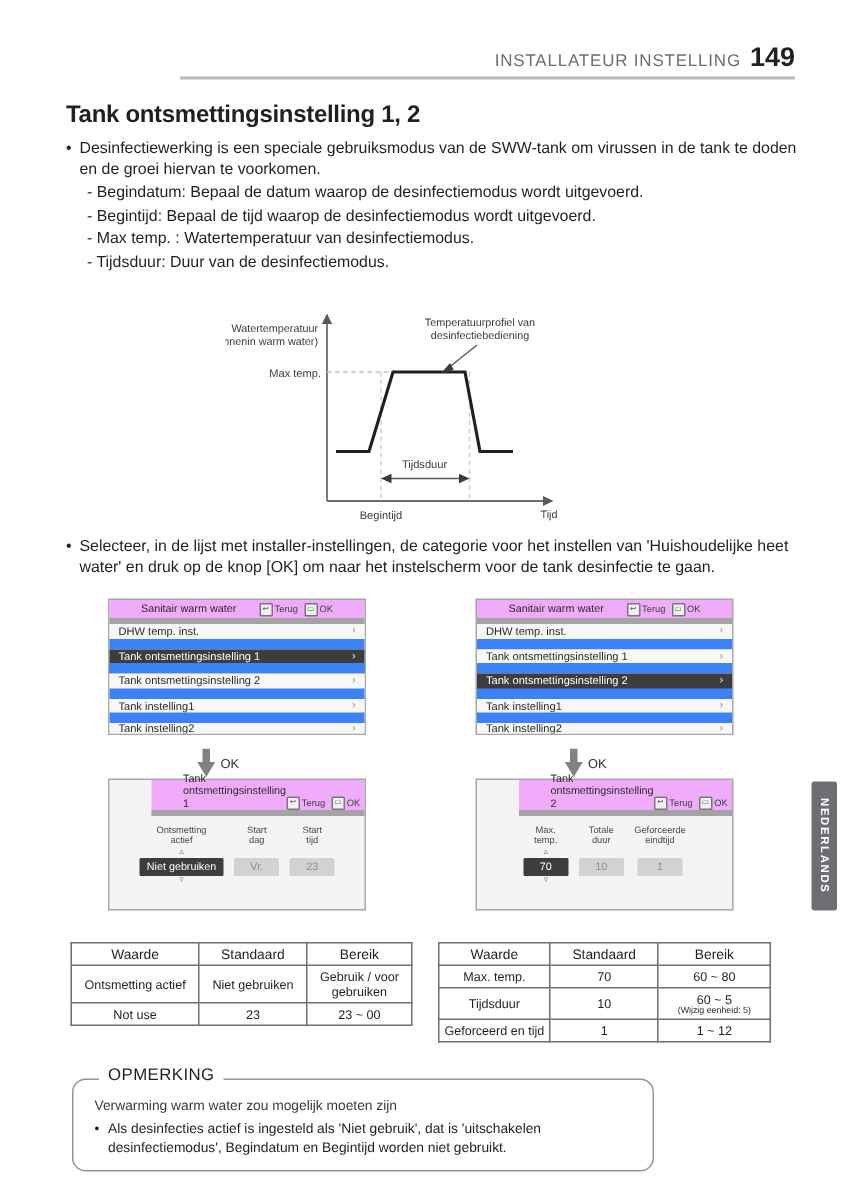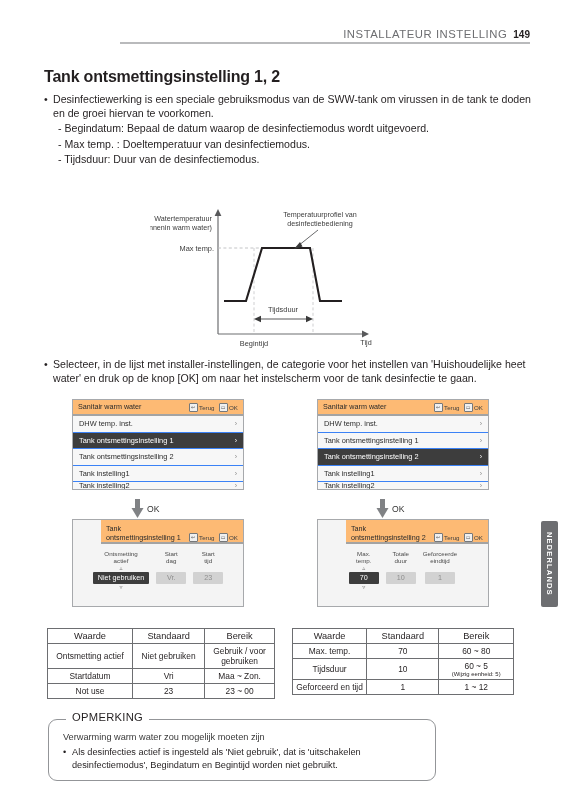"149" .hdr-page { font-size: 10px -> 18px }
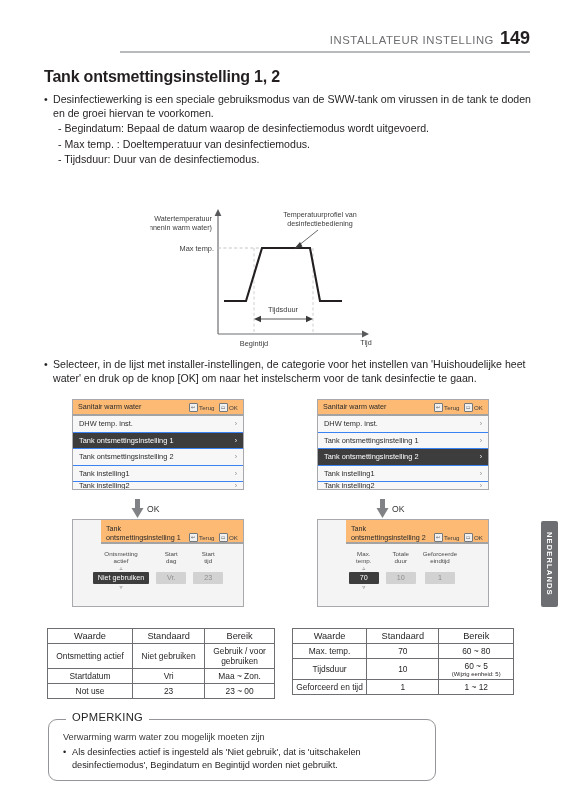"- Begintijd: Bepaal de tijd" div.dash { html: none -> <div>- Begintijd: Bepaal de tijd waarop de desinfectiemodus wordt uitgevoerd.</div> }
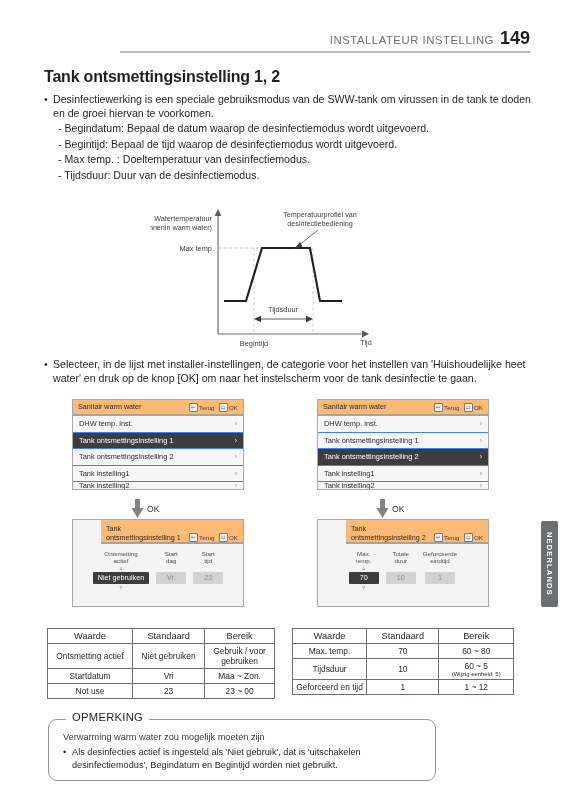"- Max temp. : Doeltemperatuur" div.dash { text: Doeltemperatuur -> Watertemperatuur }
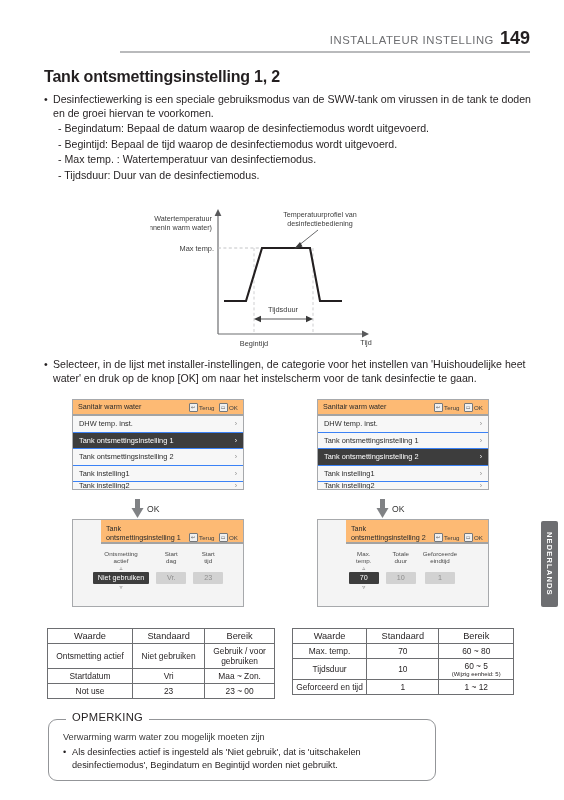"Sanitair warm water" .scr-hdr { background: #fdba74 -> #f0abfc; border-bottom: 2px solid #a3a3a3 -> 4px solid #a3a3a3; padding: 0 5px -> 0 21px }
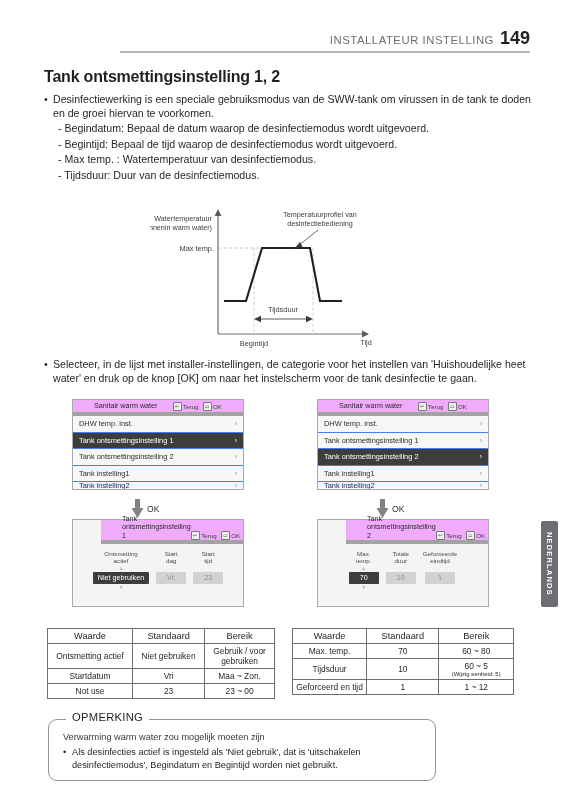"DHW temp. inst." .mrow { border-bottom: 1px solid #3b82f6 -> 7px solid #3b82f6 }
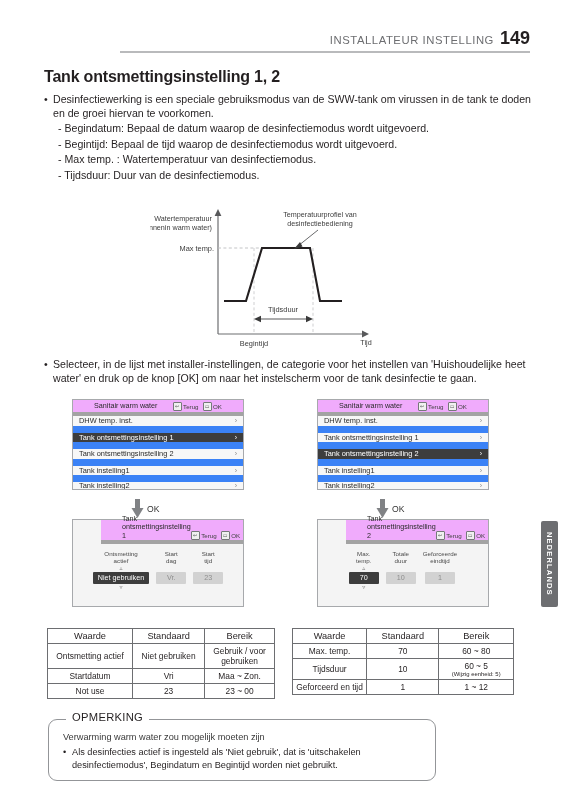"Startdatum" tr { html: <tr> <td>Startdatum</td> <td>Vri</td> <td>Maa ~ Zon.</td> </tr> -> none }
